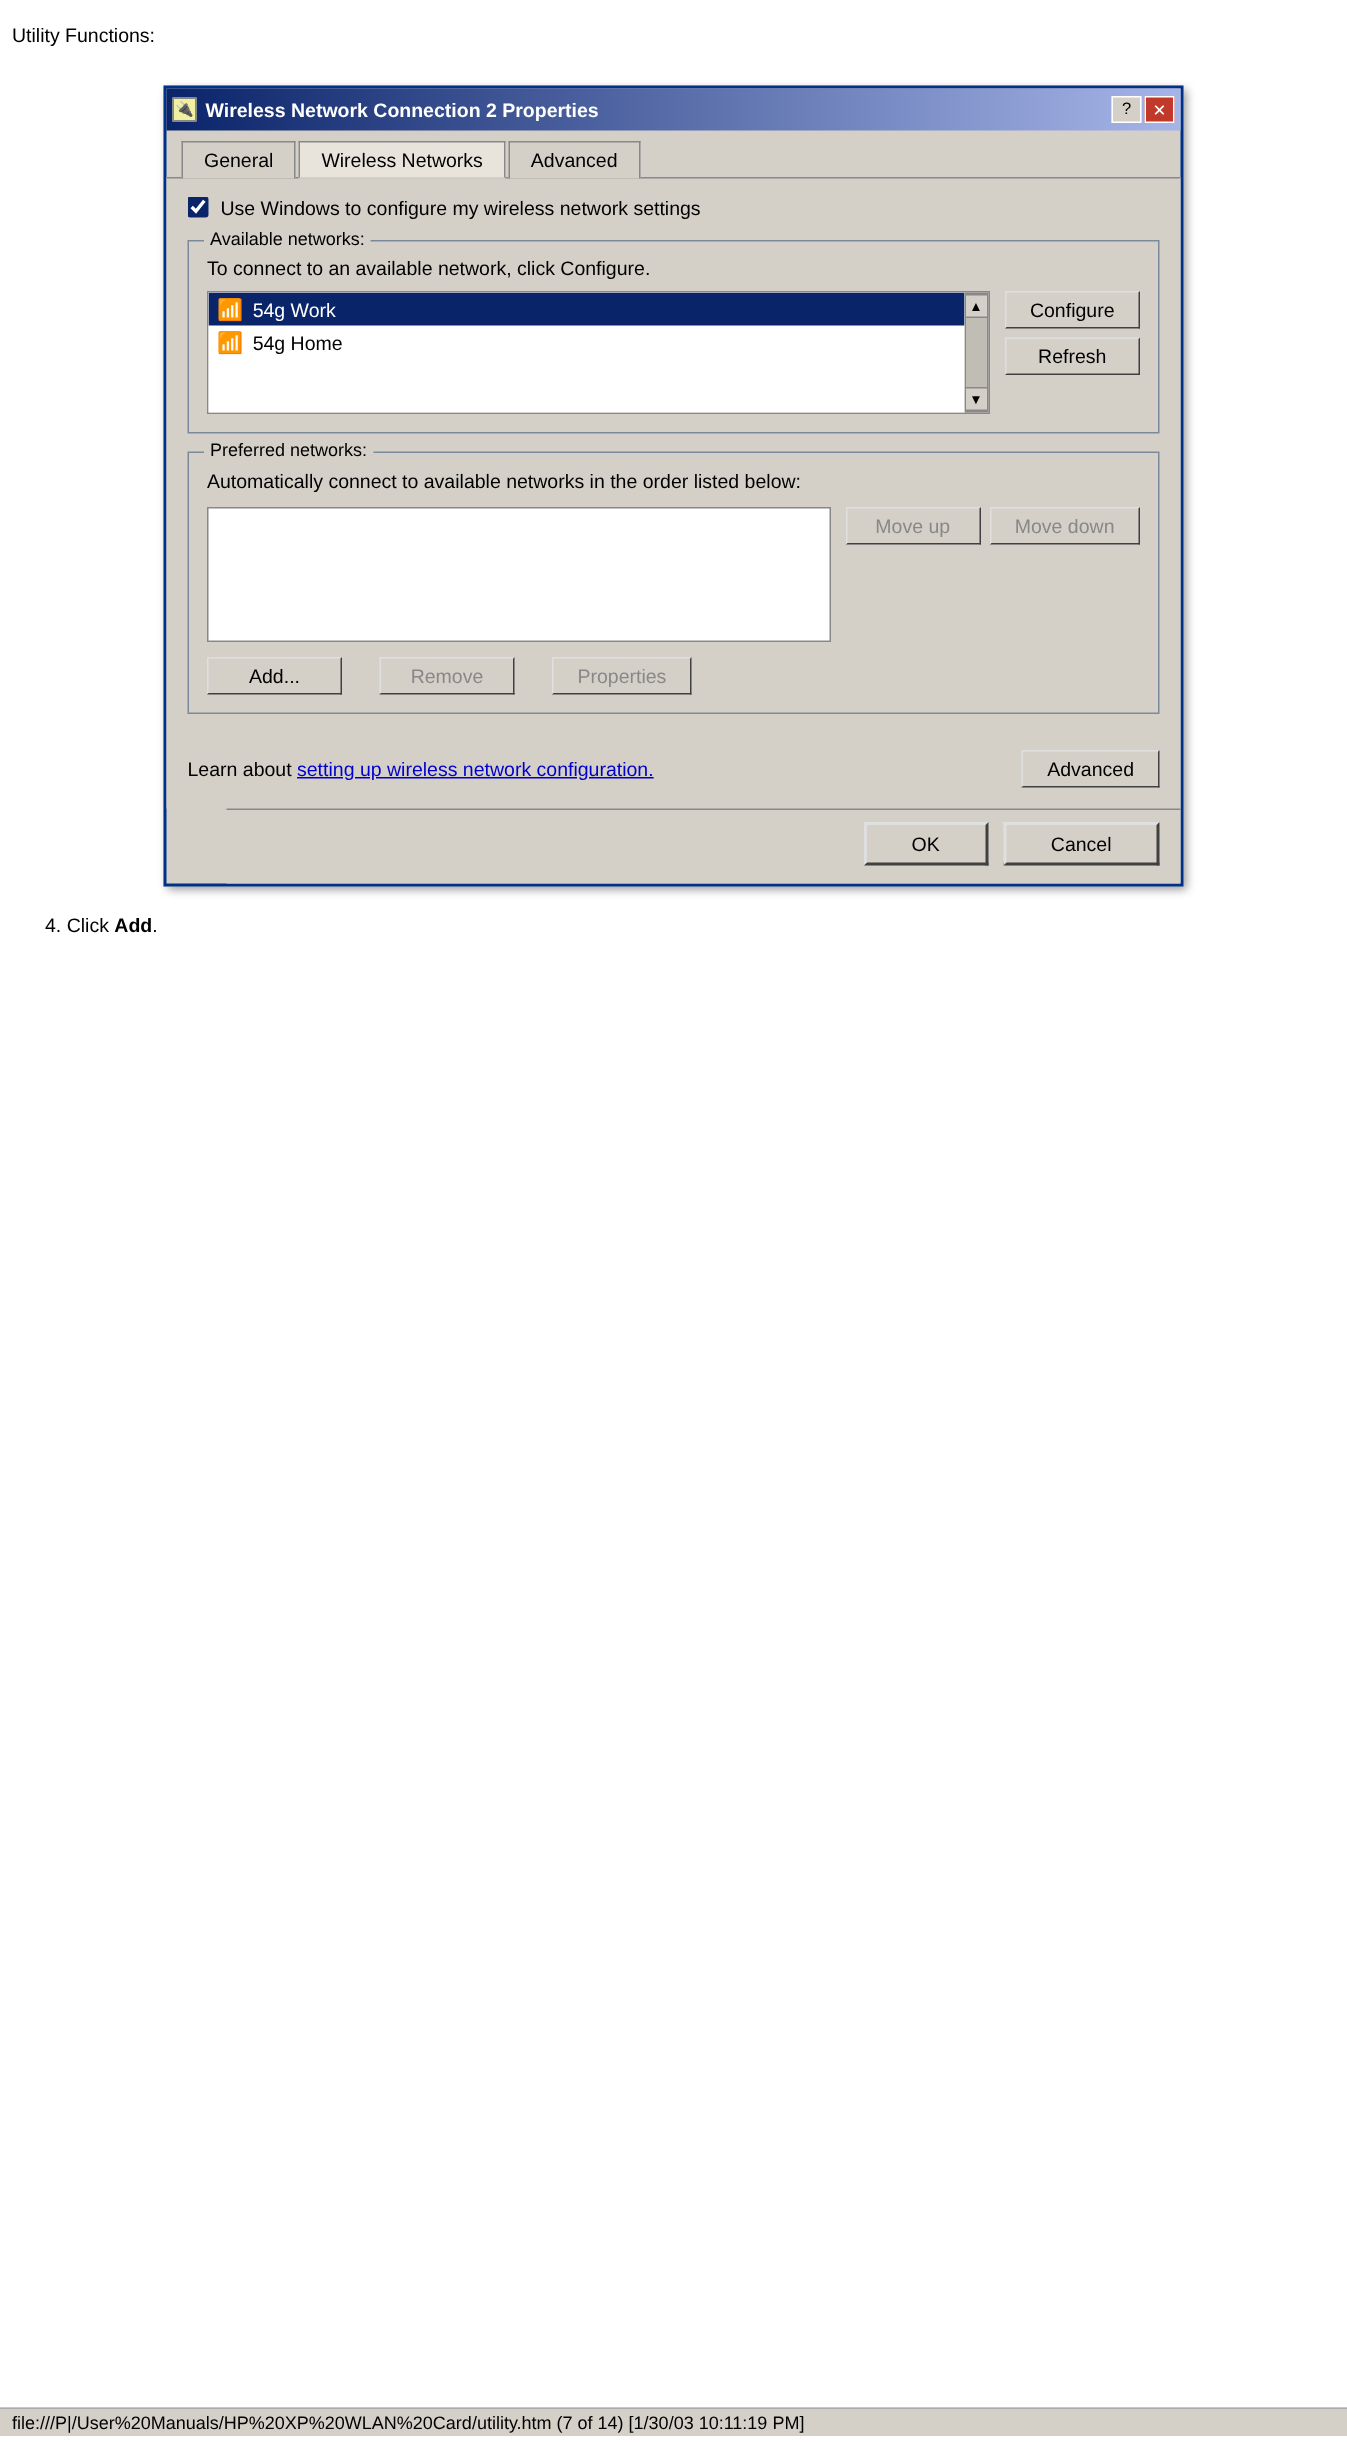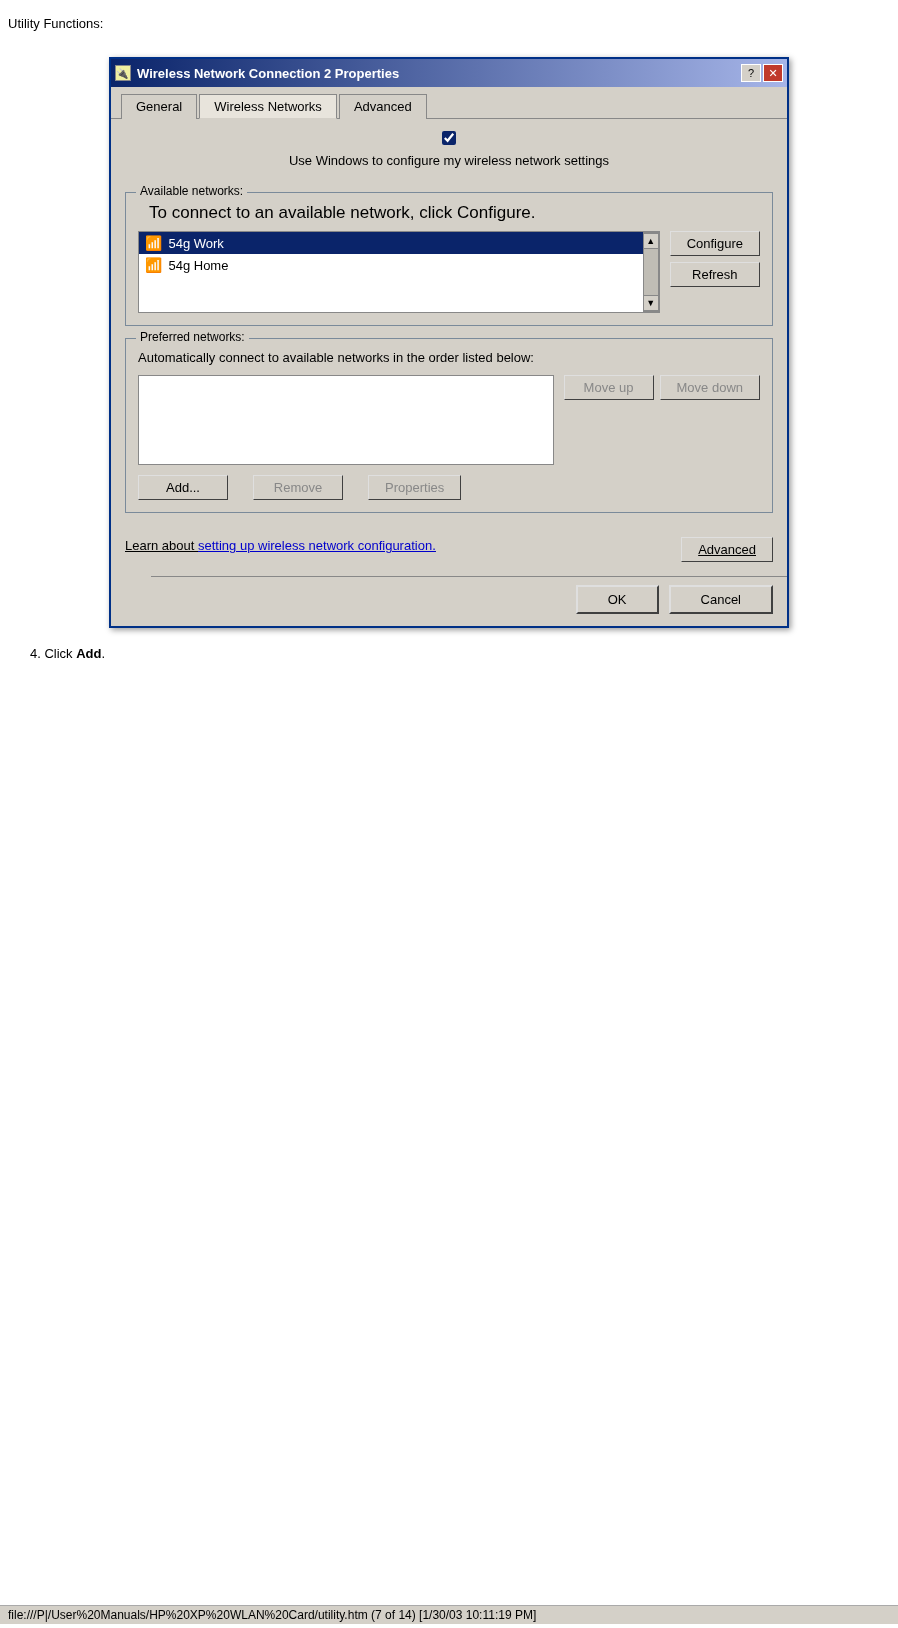"Use Windows to configure my" .checkbox-row { align-items: center -> none; flex-direction: column -> none; margin-bottom: 24px -> 14px }
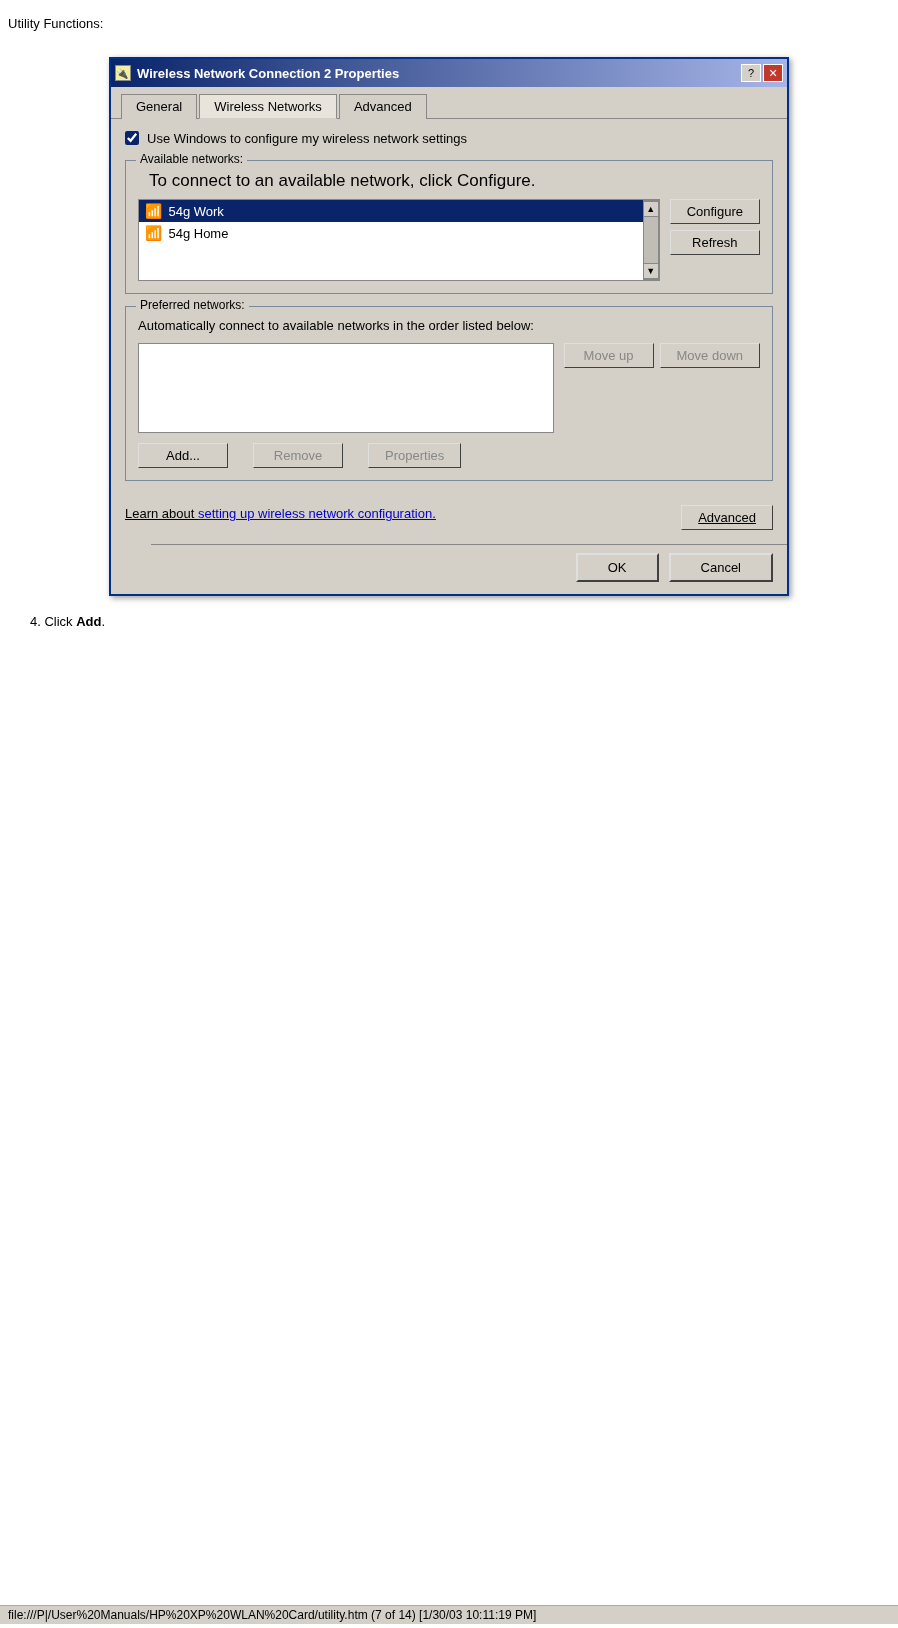"To connect to an available" .available-desc { font-size: 17px -> 13px; margin-left: 11px -> none }
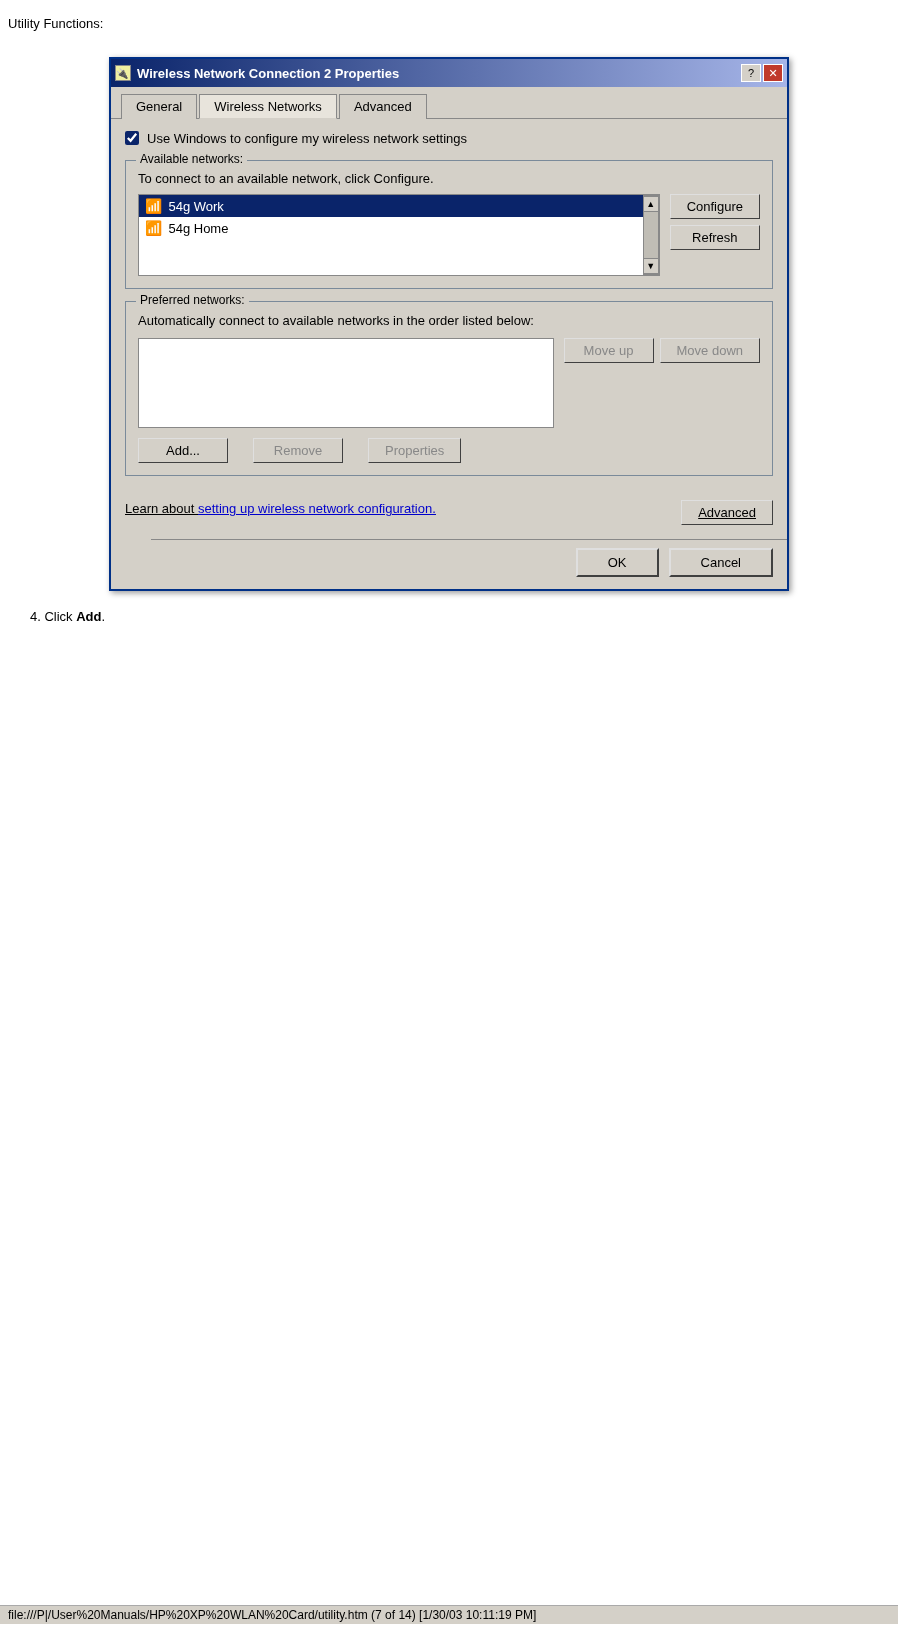"Learn about setting up wireless" .learn-row { align-items: flex-start -> center; text-decoration: underline -> none }
